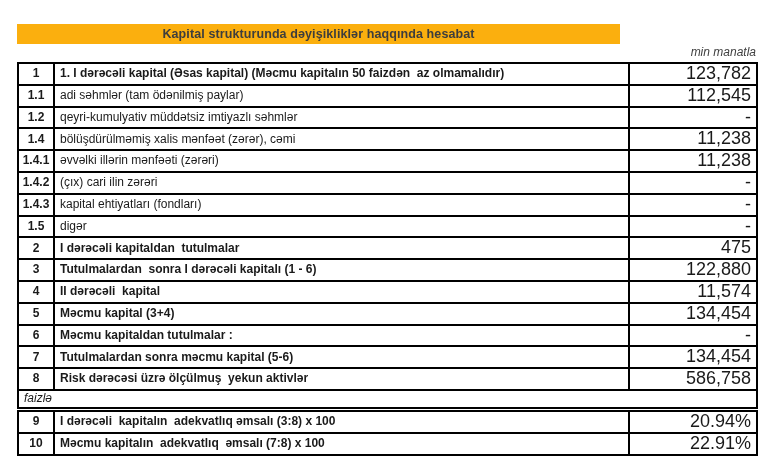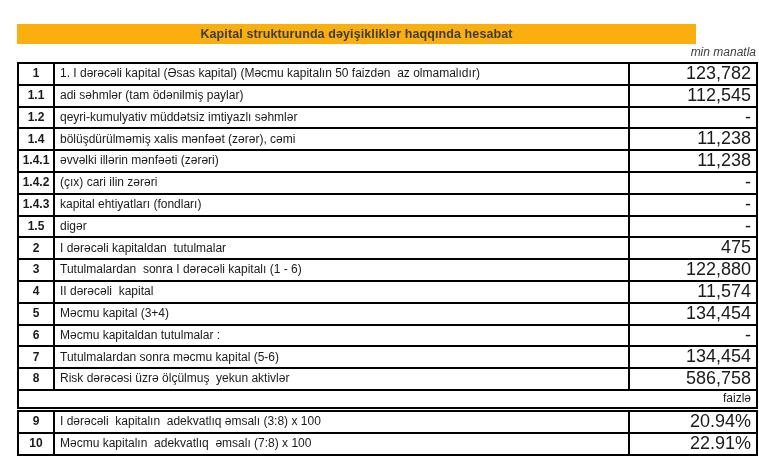"Kapital strukturunda dəyişikliklər" .banner { width: 679px -> 603px }
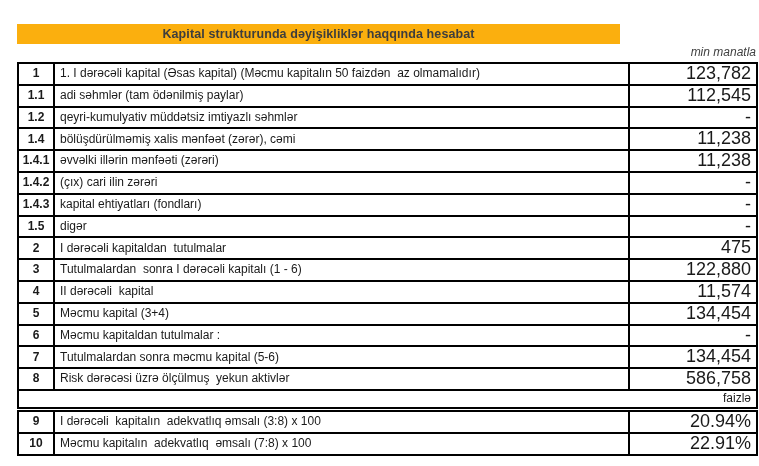"1. I dərəcəli kapital (Əsas" tr.bold td.label { font-weight: normal -> bold }
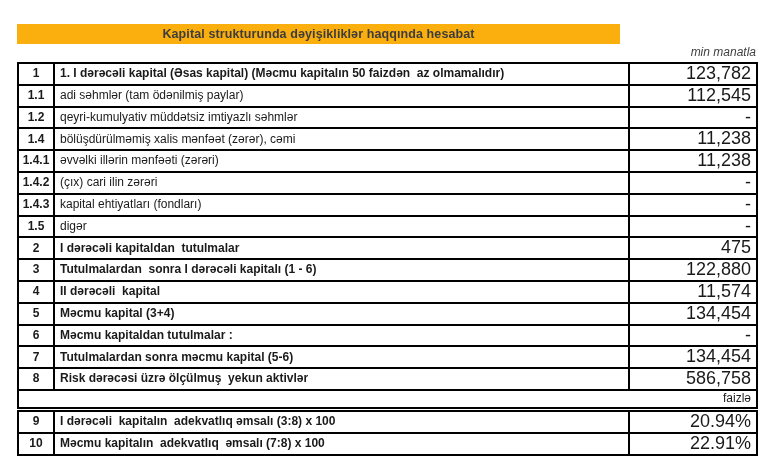"faizlə" .unit-row td { font-style: none -> italic; text-align: right -> left }
